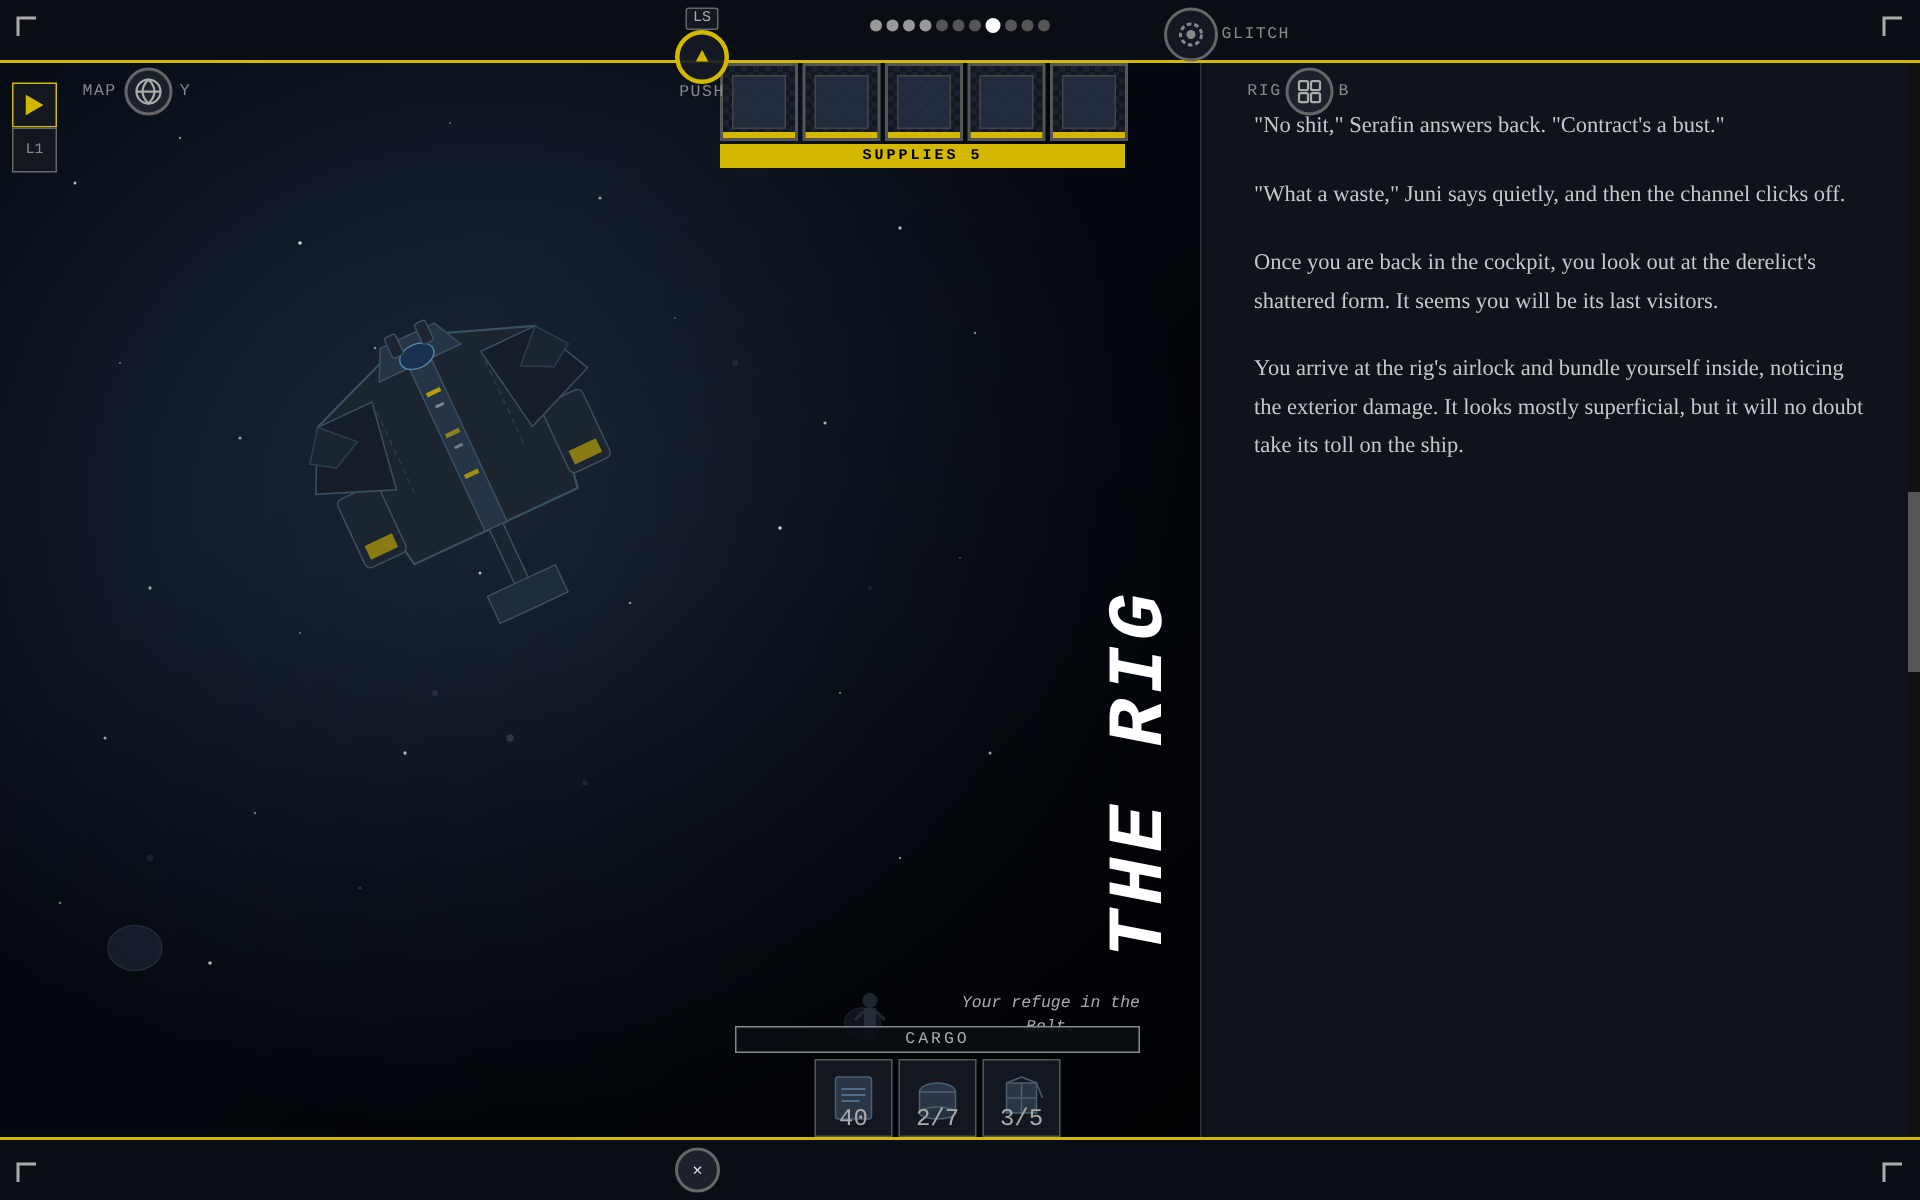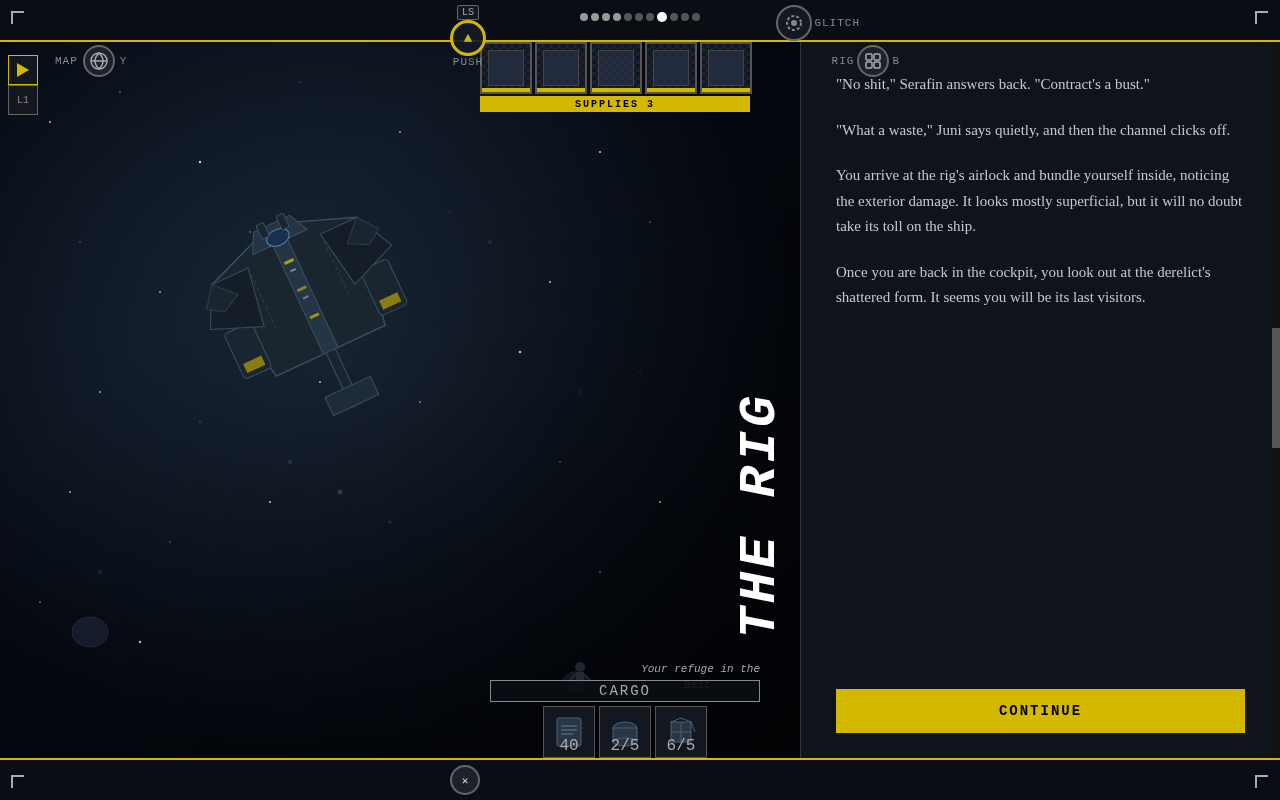"SUPPLIES 3" span { text: 3 -> 5 }
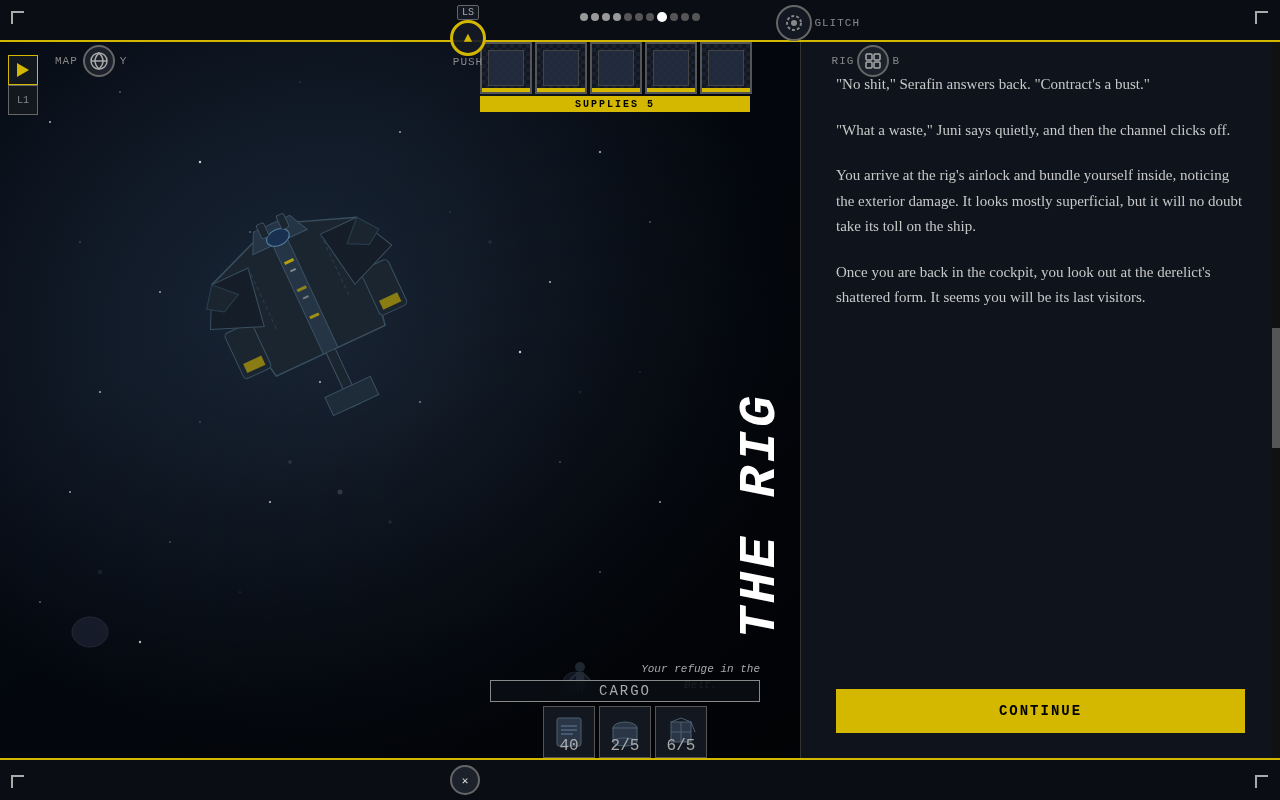"You arrive at the rig's" p.narrative-paragraph { order: before "Once you are back in" -> after "Once you are back in" }
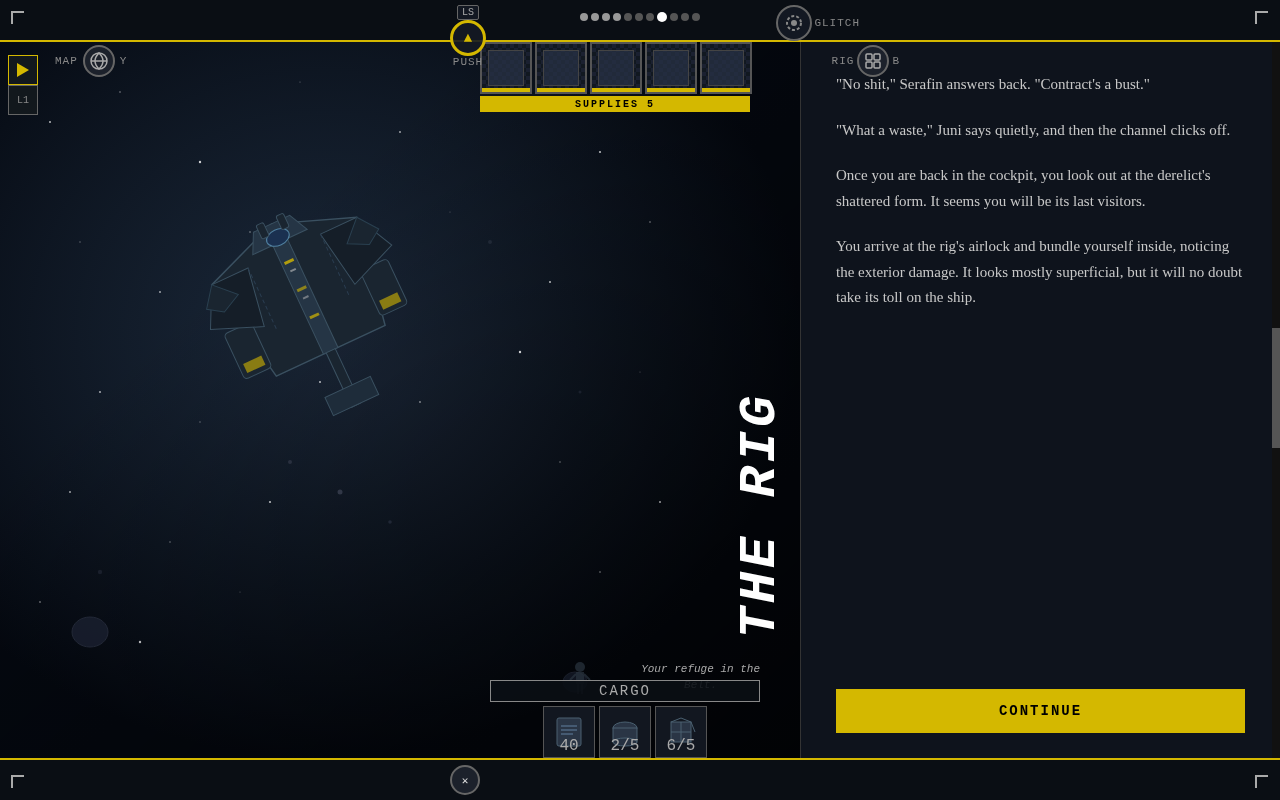"CARGO" #cargo-label { font-size: 14px -> 11px }
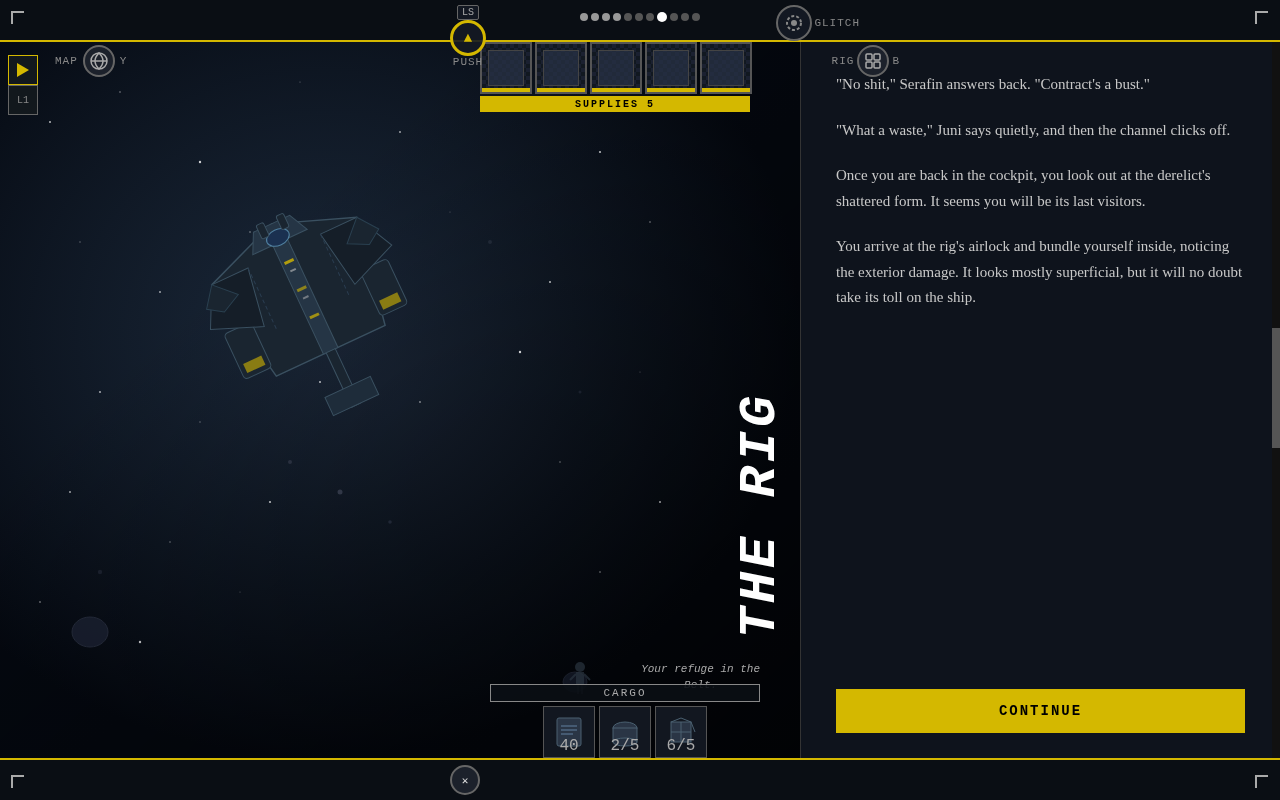"CONTINUE" div { html: <div> <button>CONTINUE</button> </div> -> none }
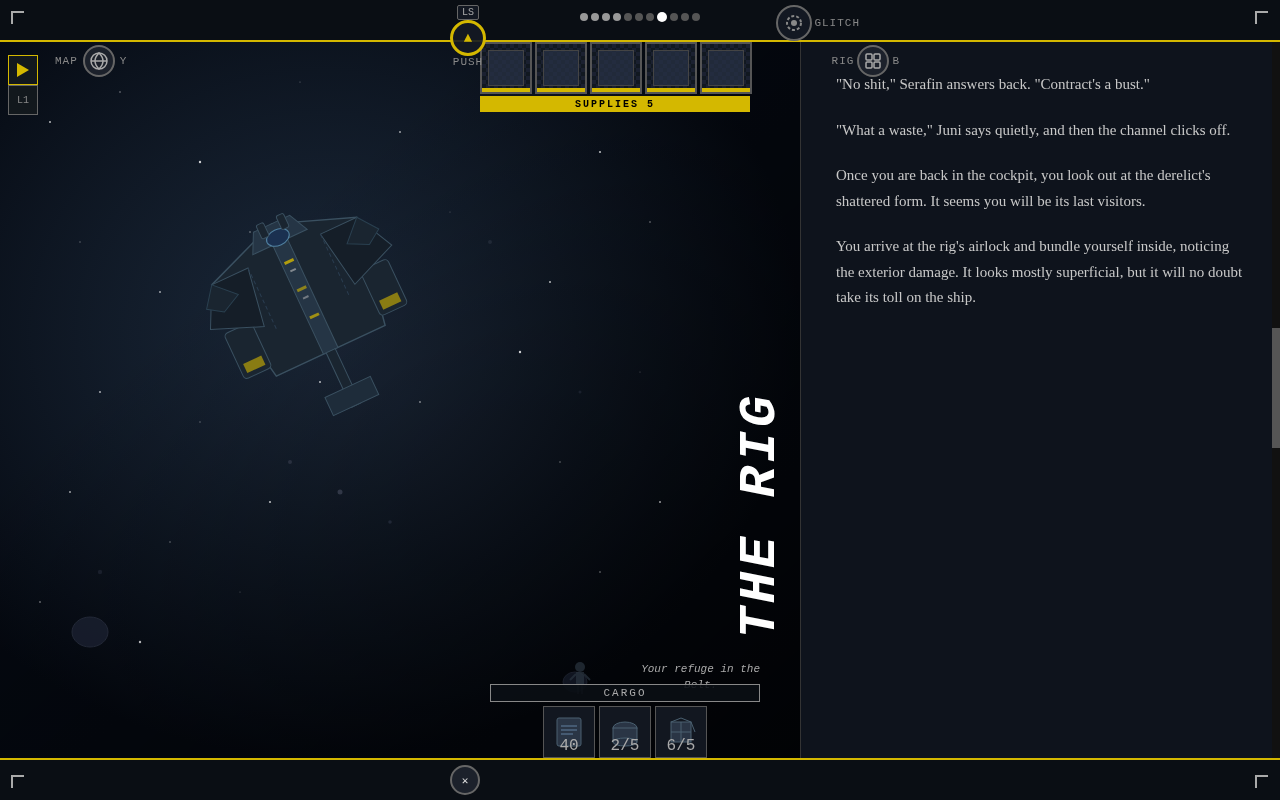"2/5" div.cargo-count { text: 2/5 -> 2/7 }
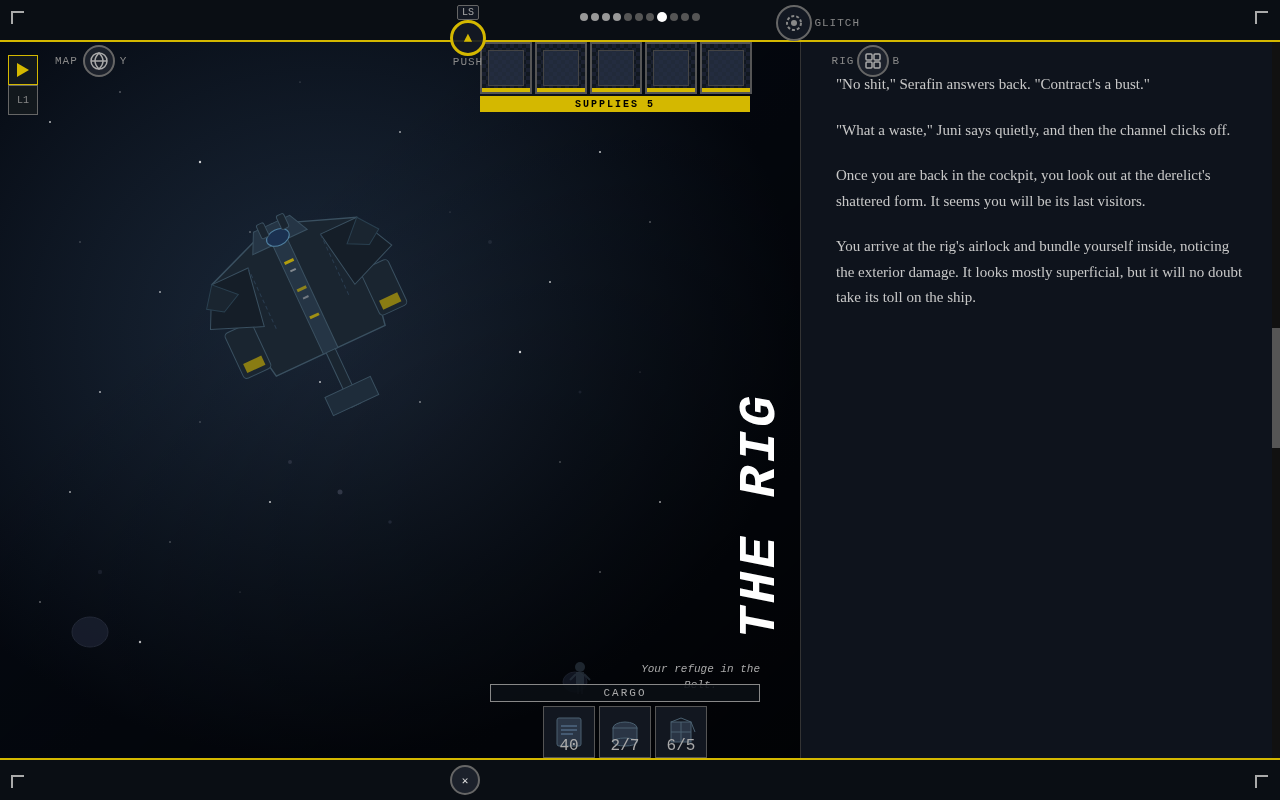"6/5" div.cargo-count { text: 6/5 -> 3/5 }
